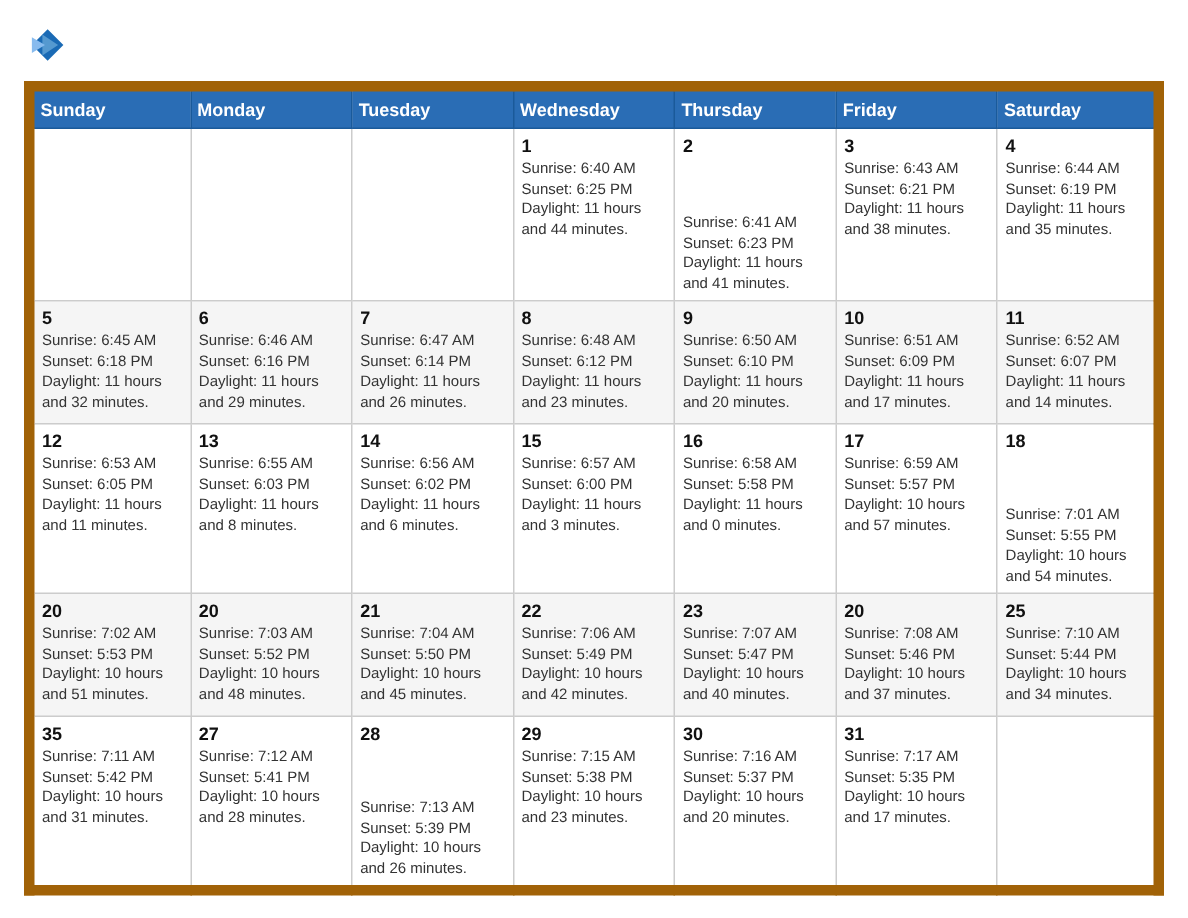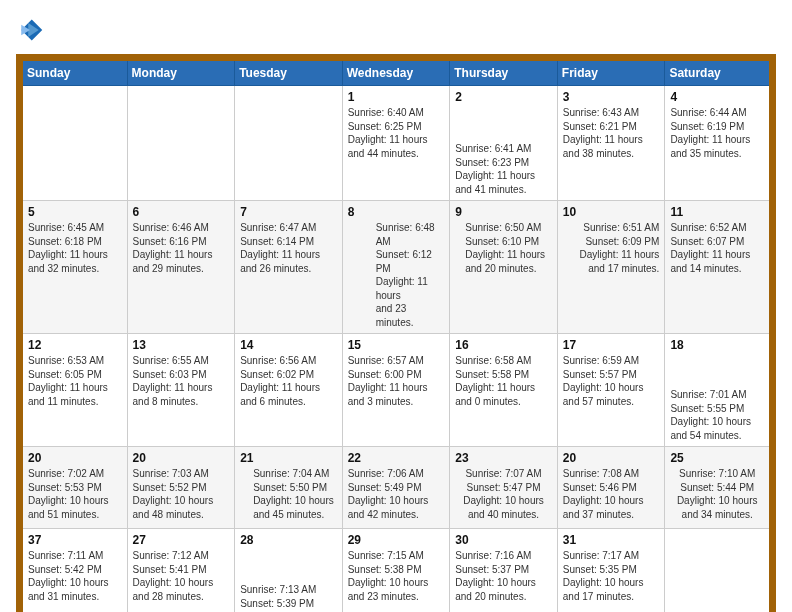"Sunrise: 6:48 AM" div.day-info { margin-left: 28px -> none }
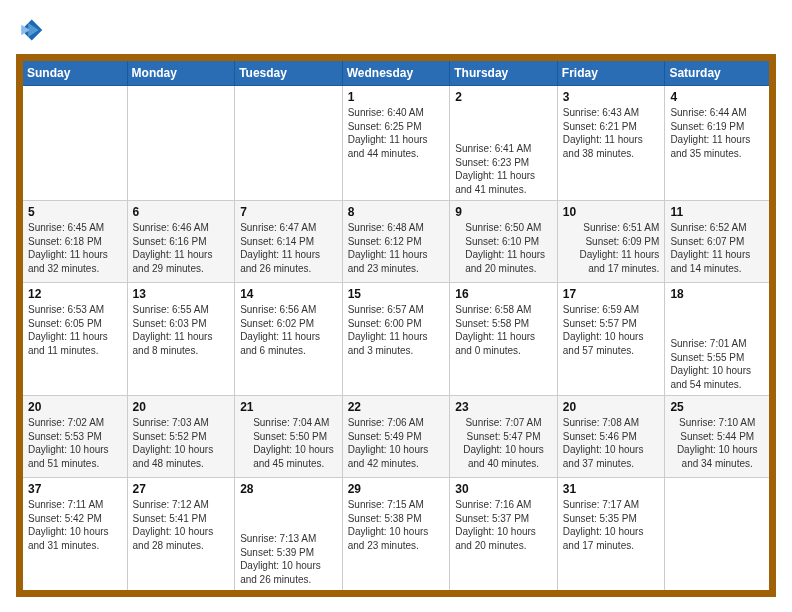"Sunrise: 6:50 AM" div.day-info { margin-left: 10px -> none }
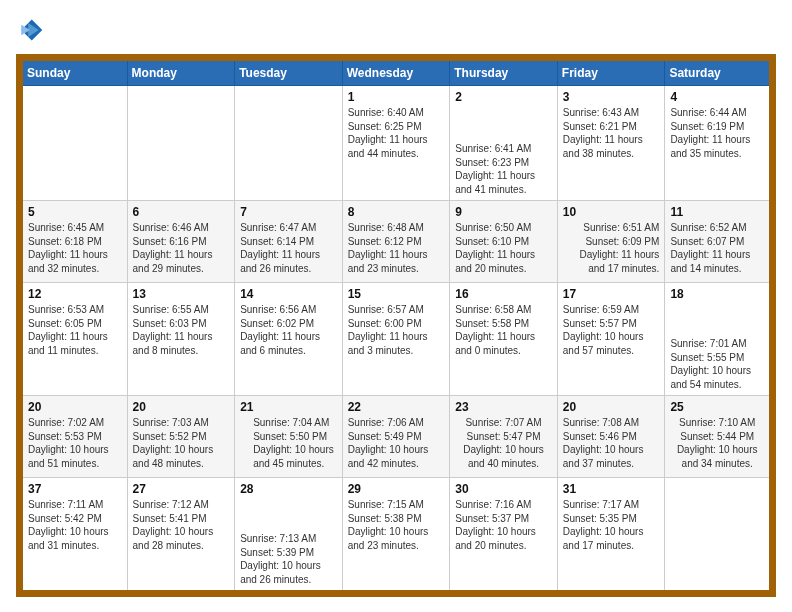"Sunrise: 6:51 AM" div.day-info { text-align: right -> none }
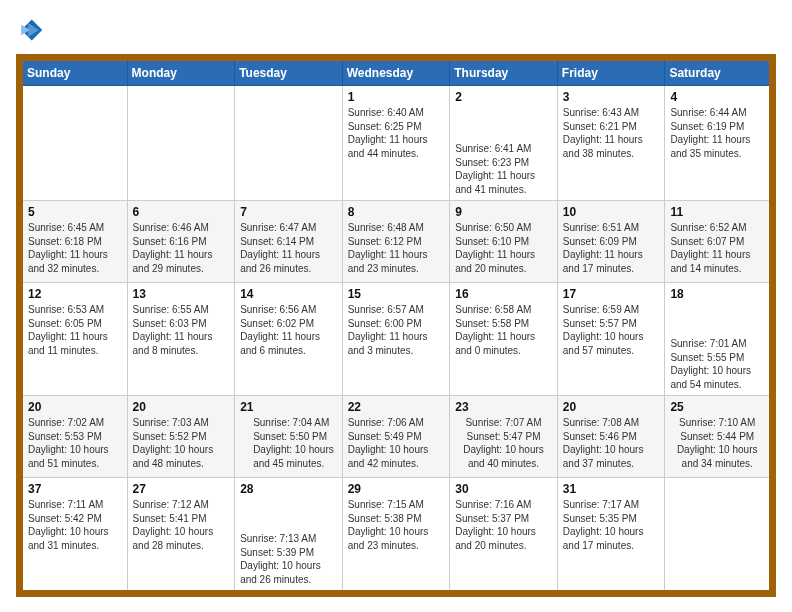"Sunrise: 7:04 AM" div.day-info { margin-left: 13px -> none }
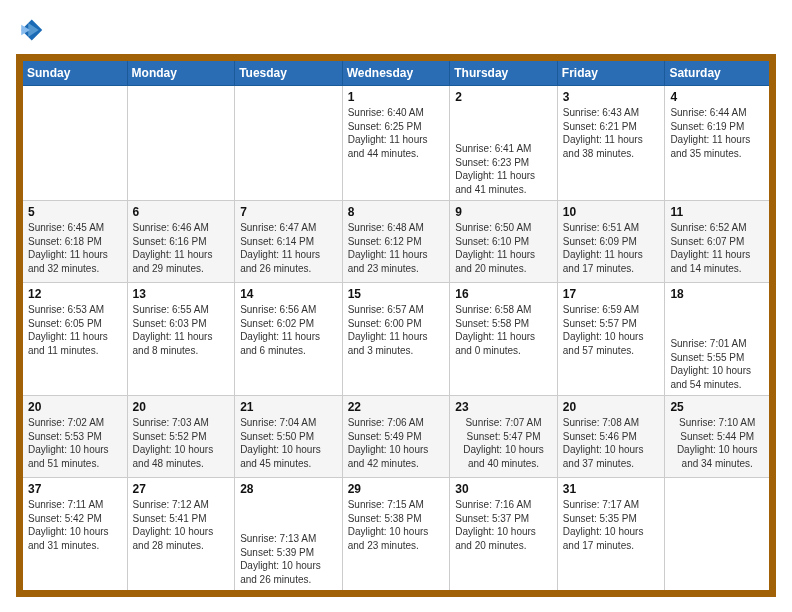"Sunrise: 7:07 AM" div.day-info { text-align: center -> none }
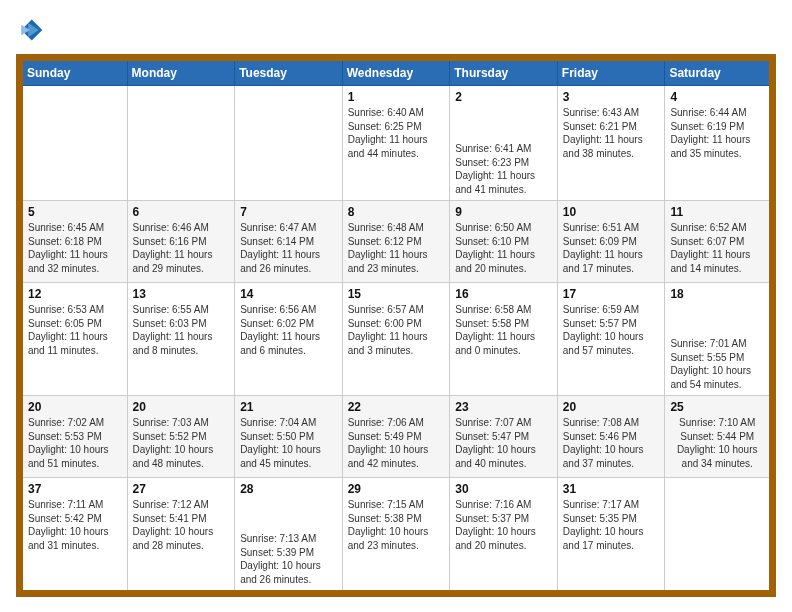"Sunrise: 7:10 AM" div.day-info { text-align: center -> none }
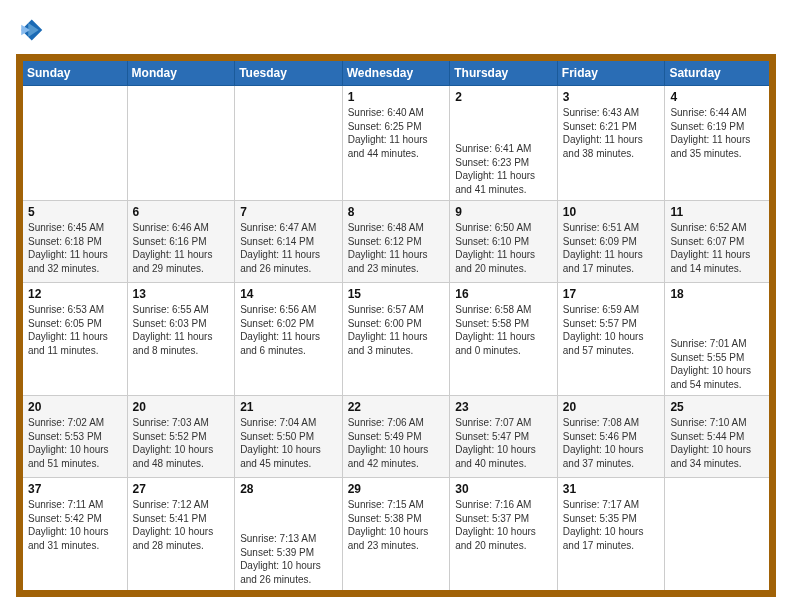"37" div.day-number { text: 37 -> 35 }
